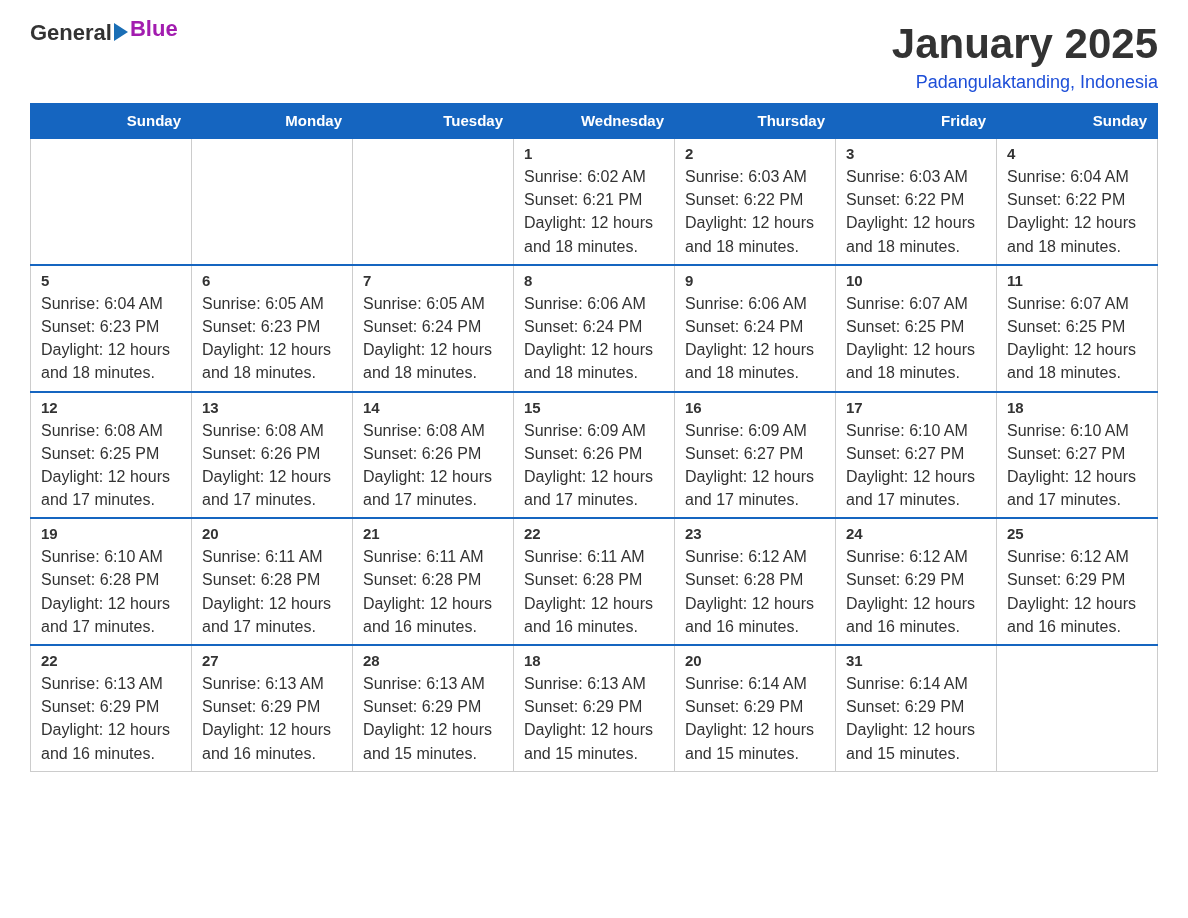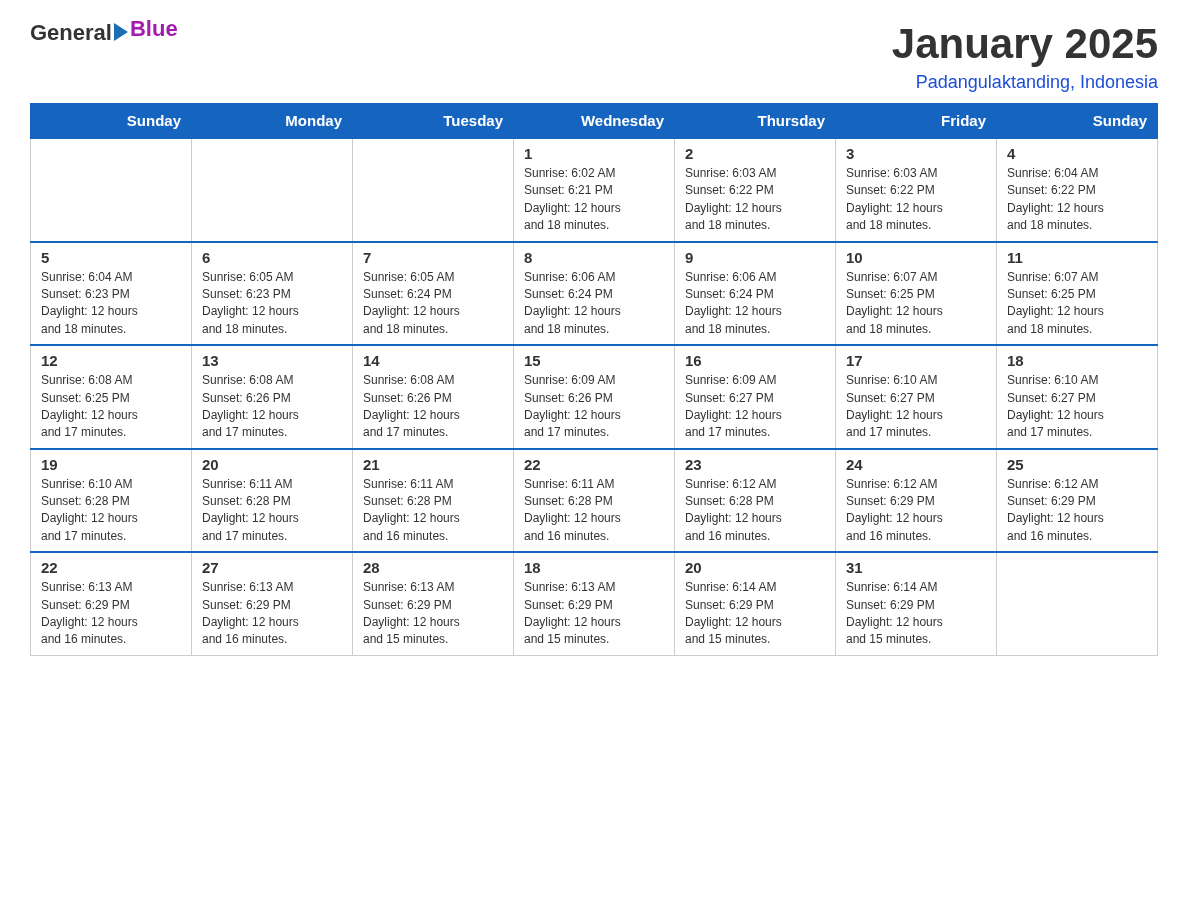"Sunrise: 6:02 AM" .day-info { font-size: 12px -> 16px }
